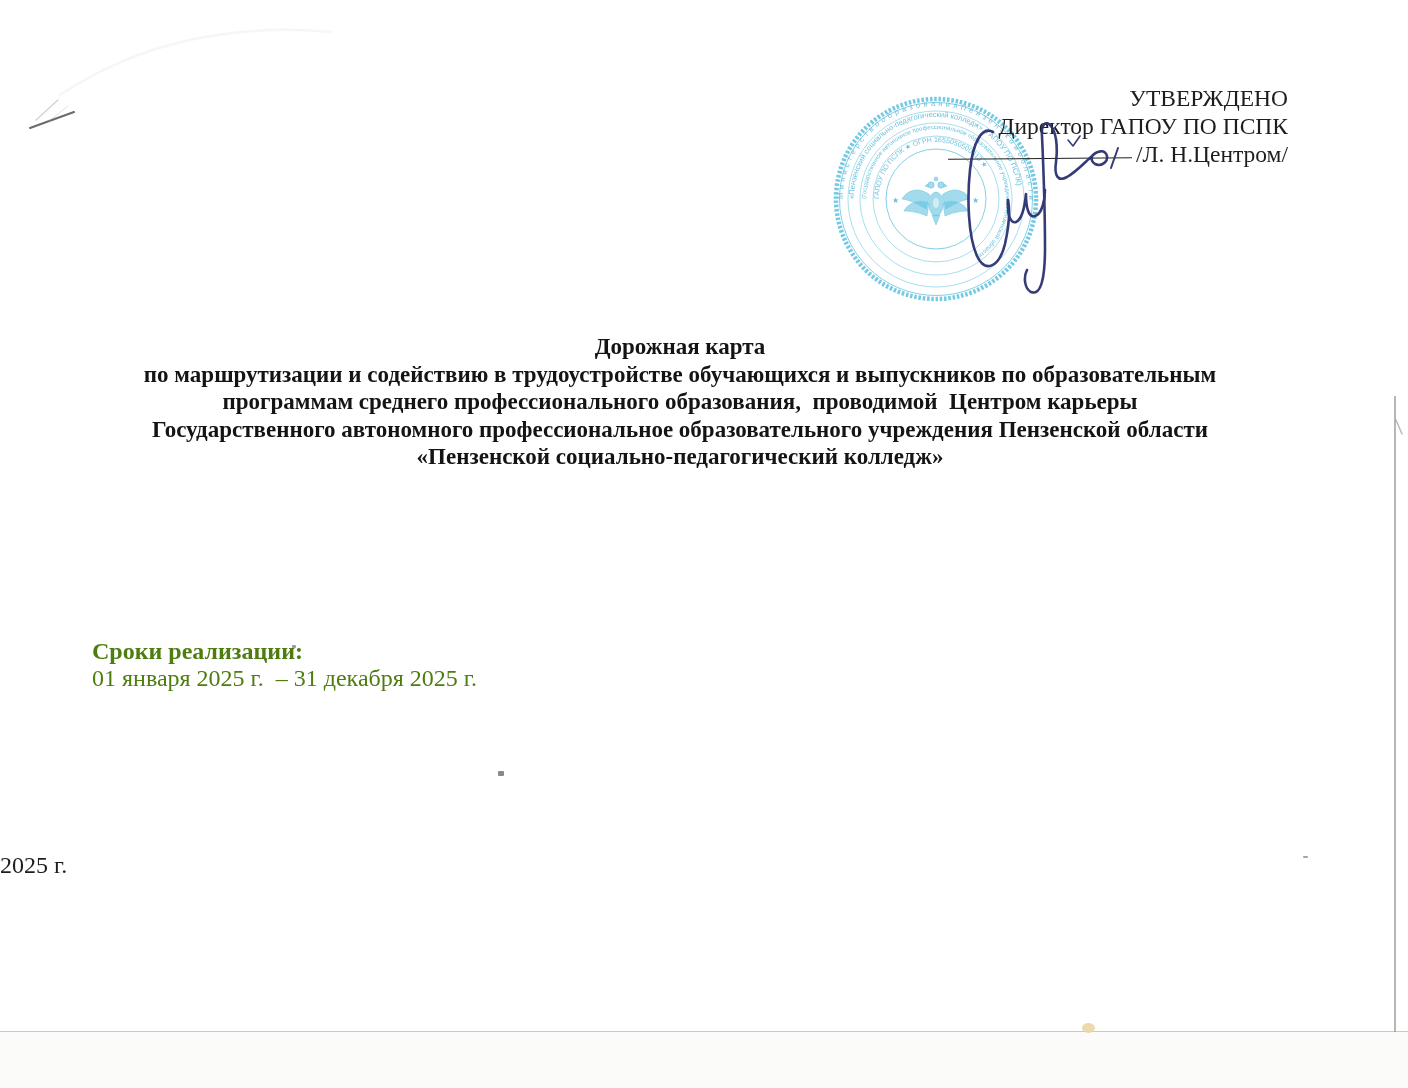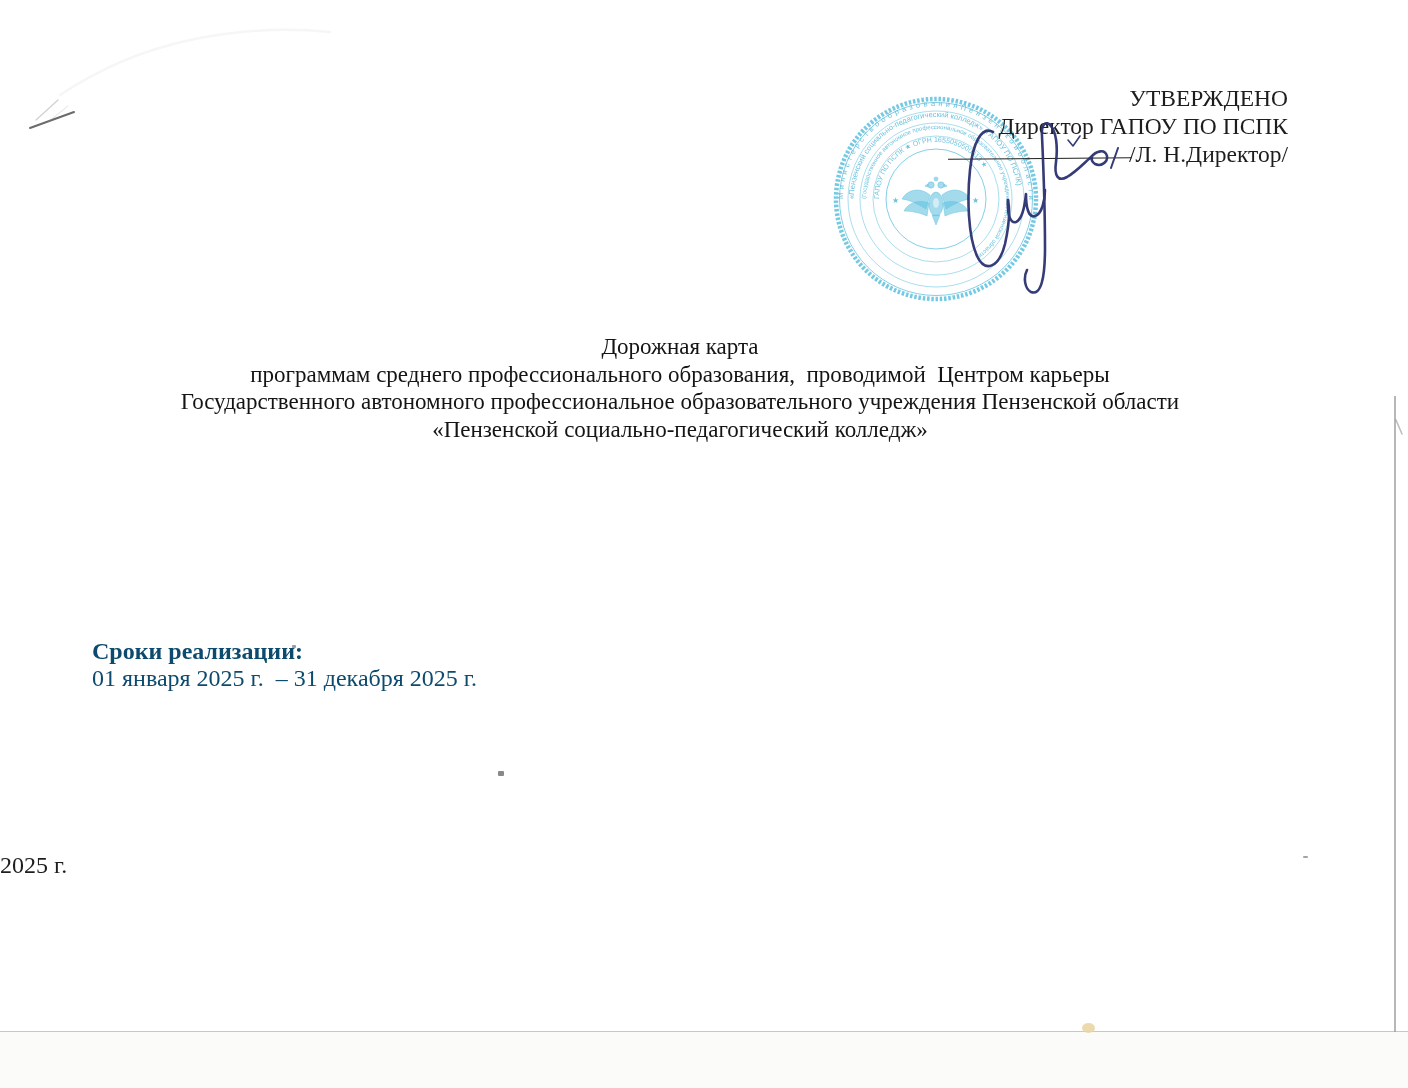"/Л. Н.Директор/" div.sig-row { text: Н.Директор/ -> Н.Центром/ }
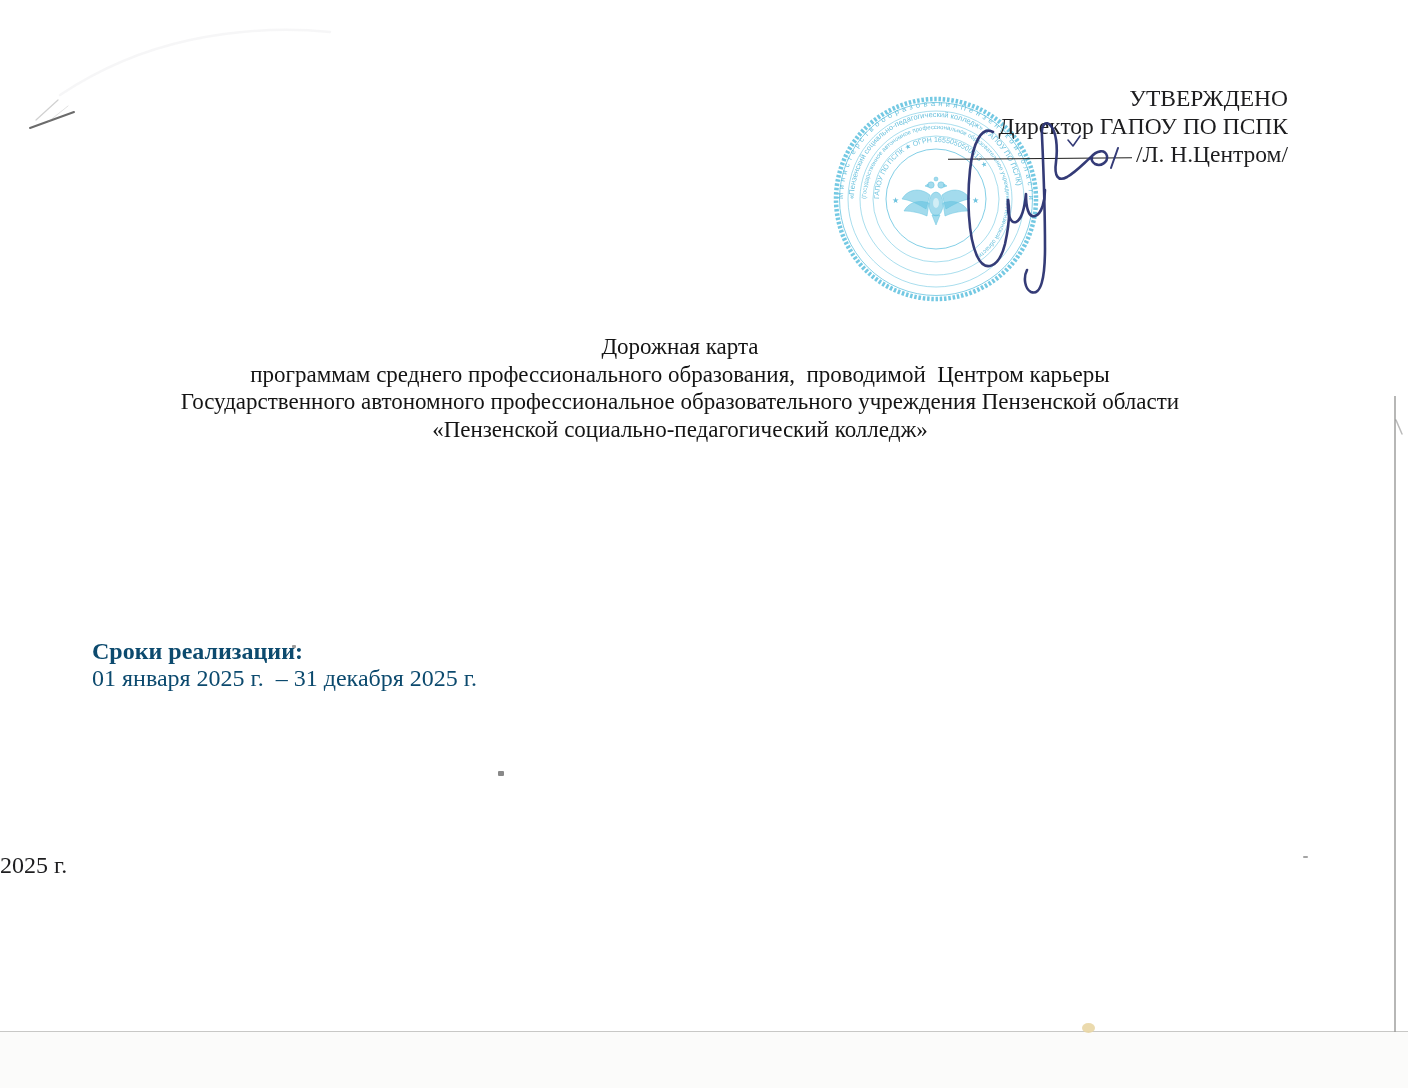"Дорожная карта" .doc-title { font-weight: normal -> bold }
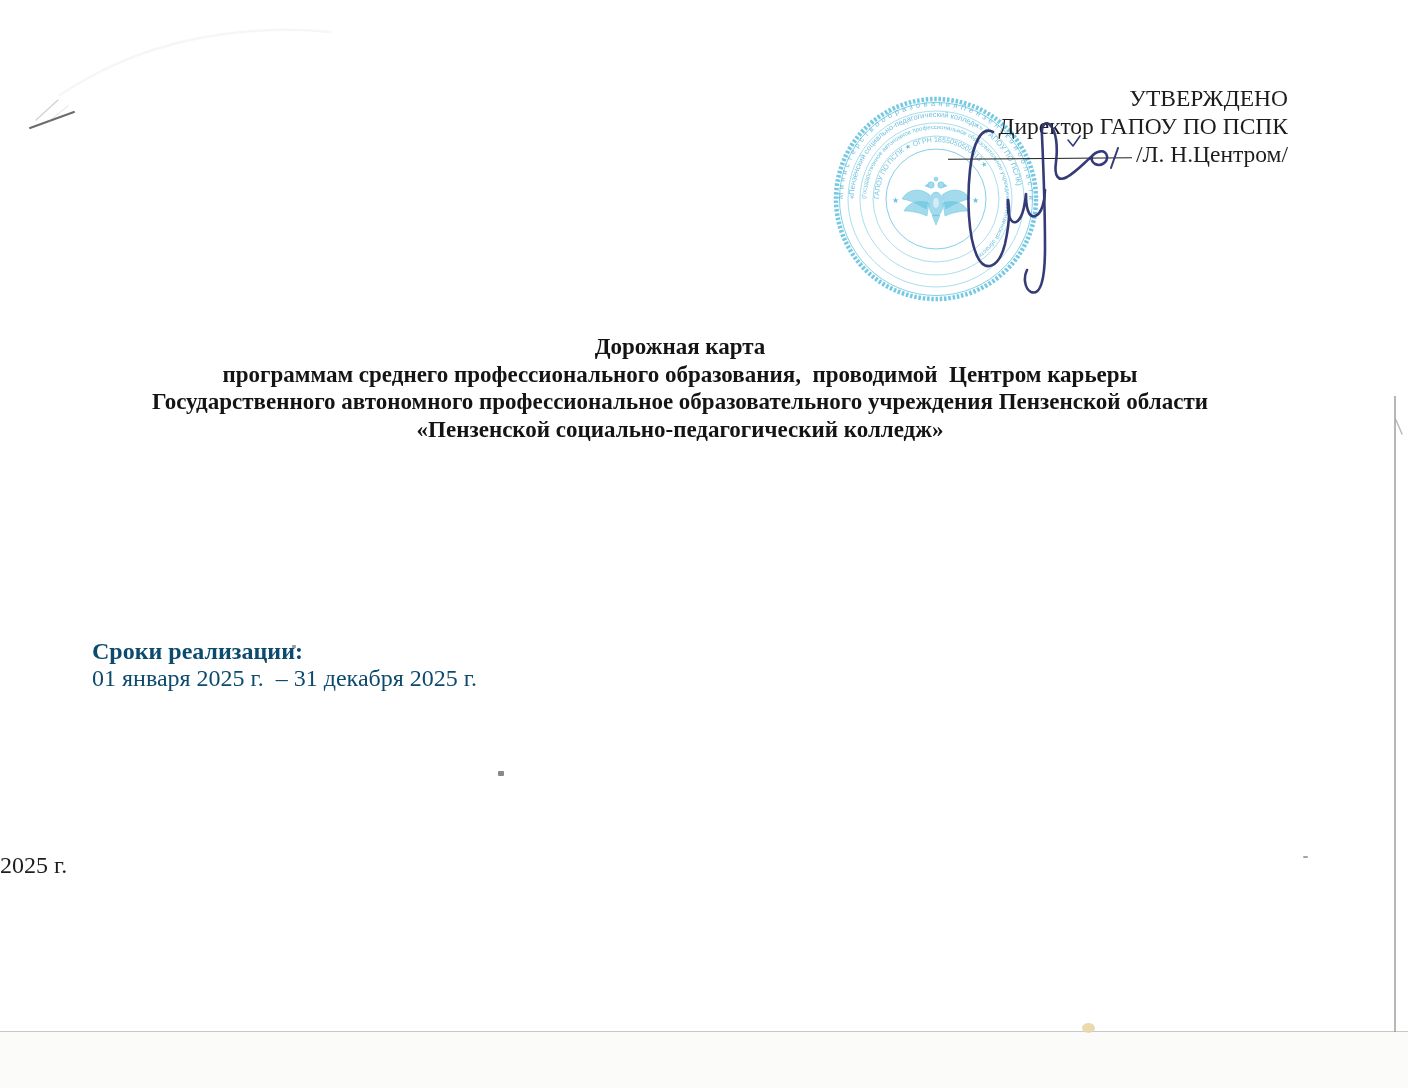"по маршрутизации и содействию в" div.t-line { html: none -> <div>по маршрутизации и содействию в трудоустройстве обучающихся и выпускников по образовательным</div> }
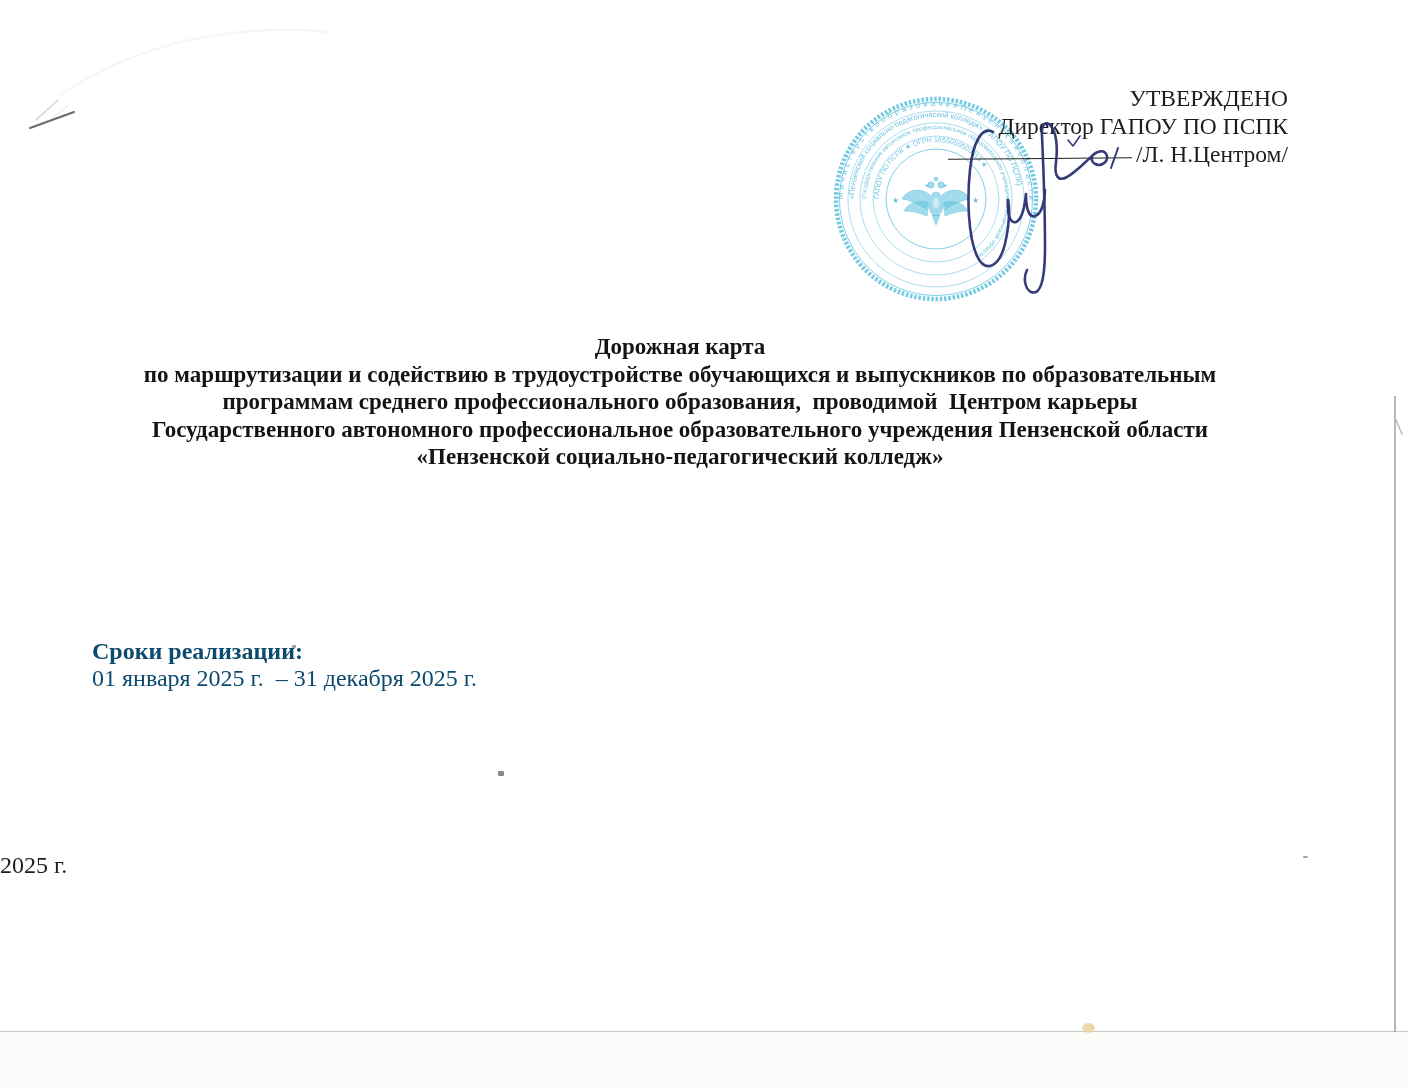"Сроки реализации: 01 января 2025" .dates { color: #0c4a6e -> #4d7c0f }
